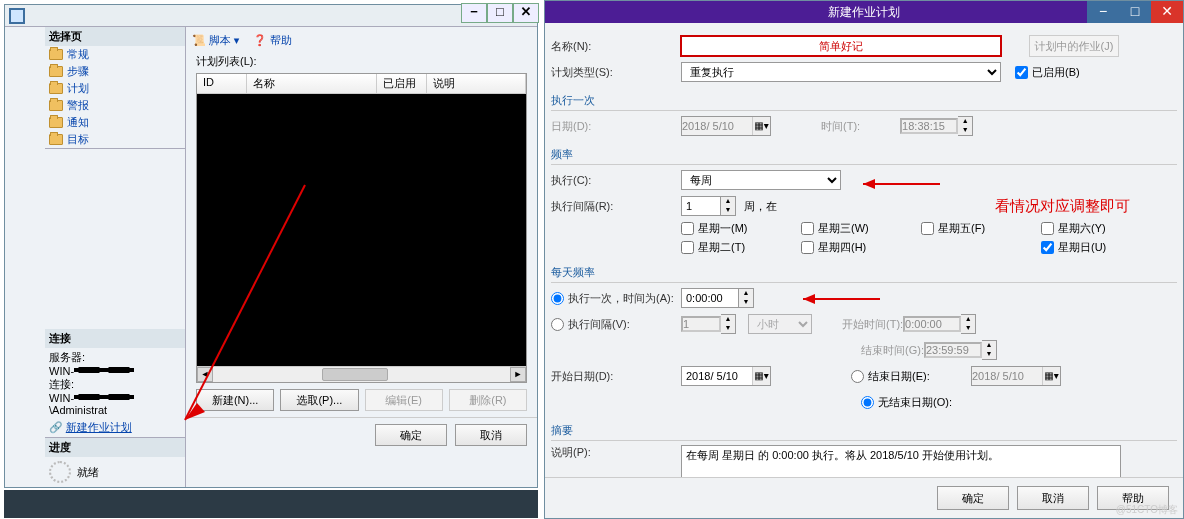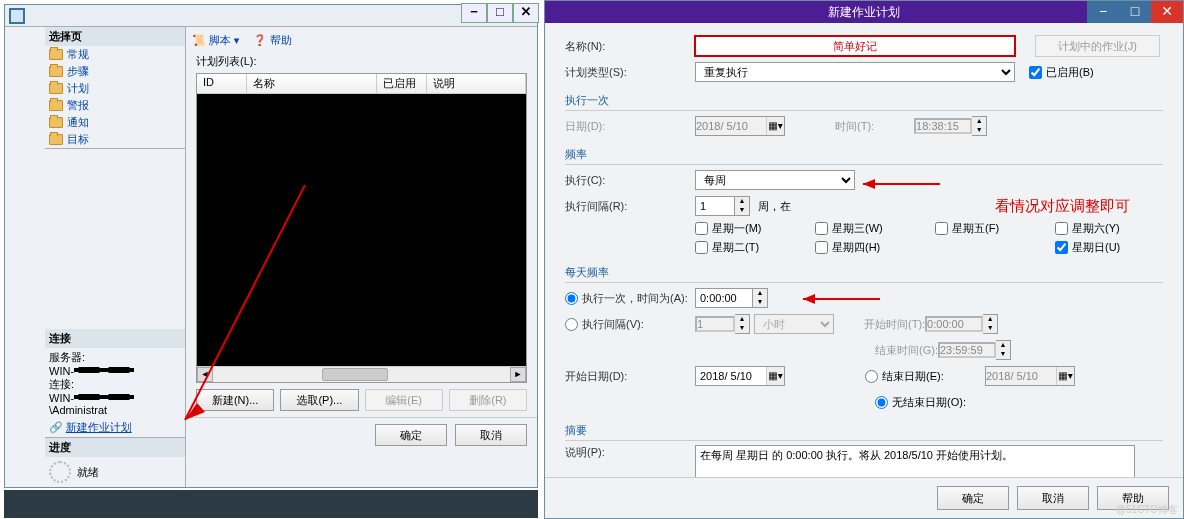"名称(N):" .form { padding: 8px 20px -> 8px 6px }
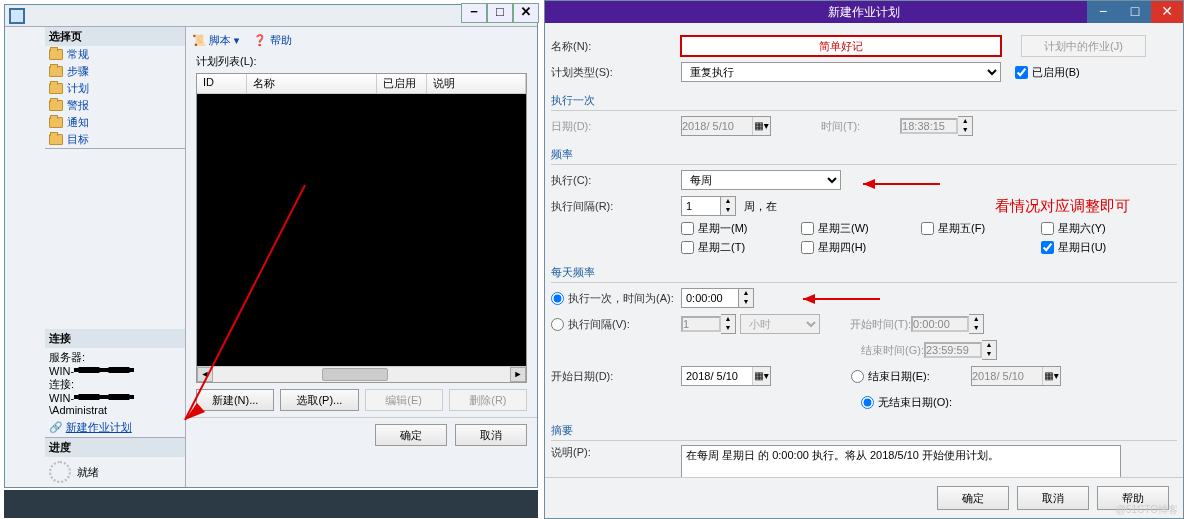"计划中的作业(J)" button { margin-left: 20px -> 28px; width: 125px -> 90px }
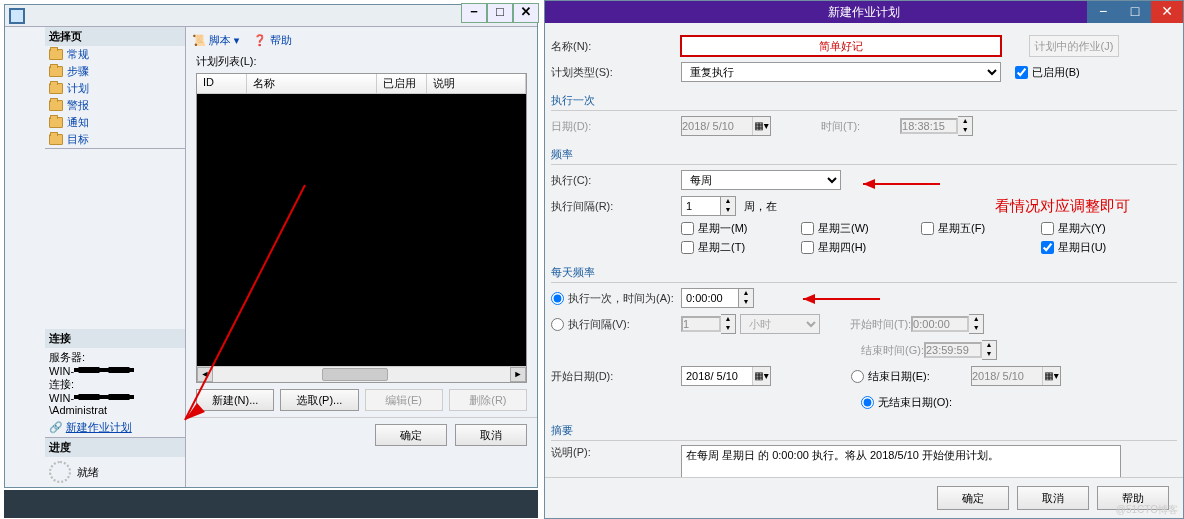"小时" select { margin-left: 4px -> 12px; width: 80px -> 64px }
